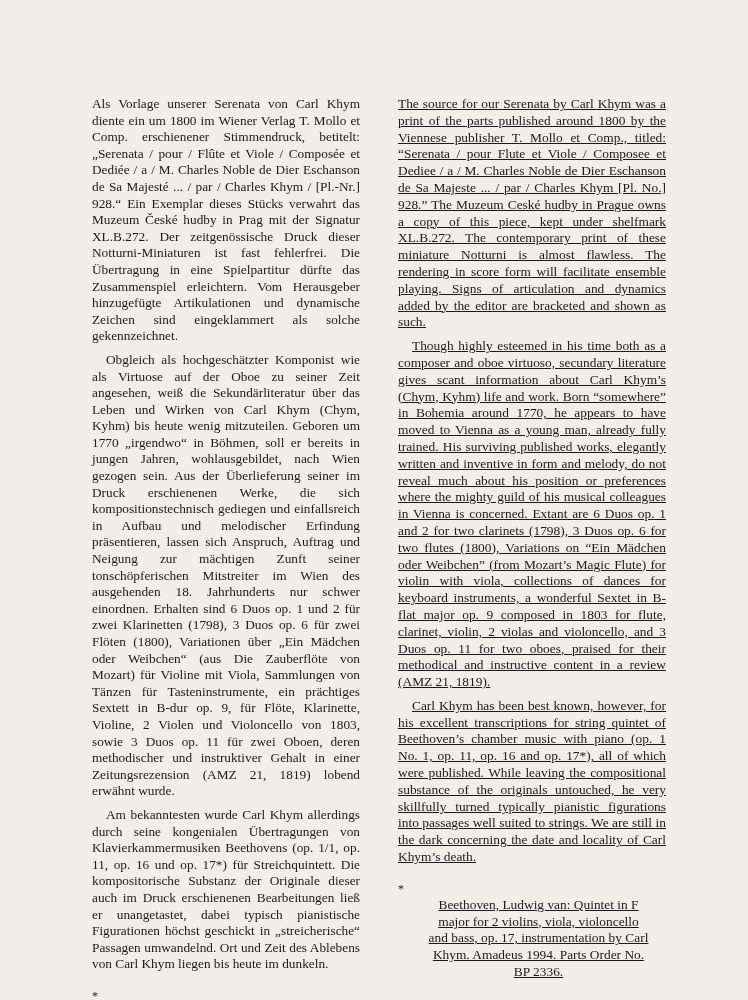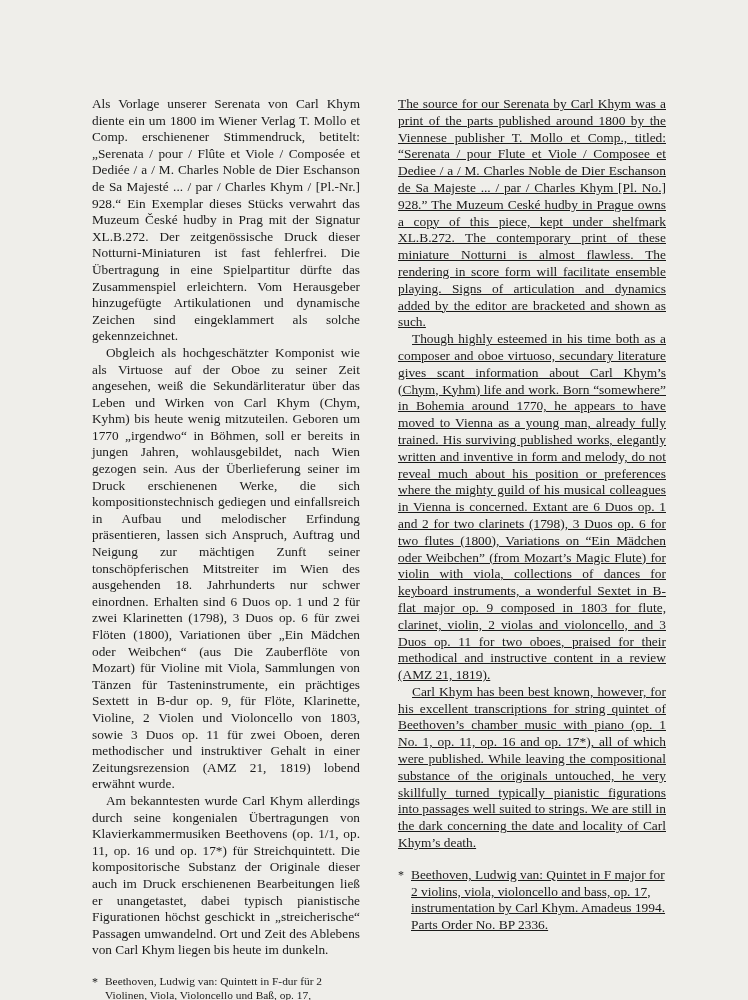"Though highly esteemed in his" p + p { margin-top: none -> 7px }
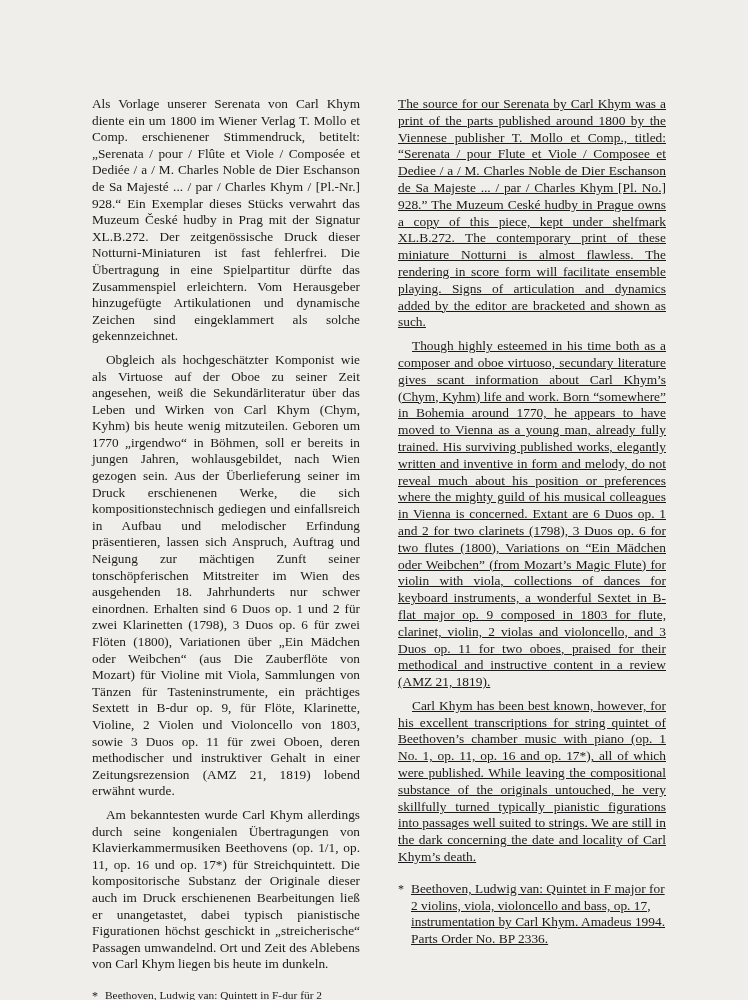"Beethoven, Ludwig van: Quintet in" .fn-text { margin: 0 -> 16px; text-align: left -> center }
